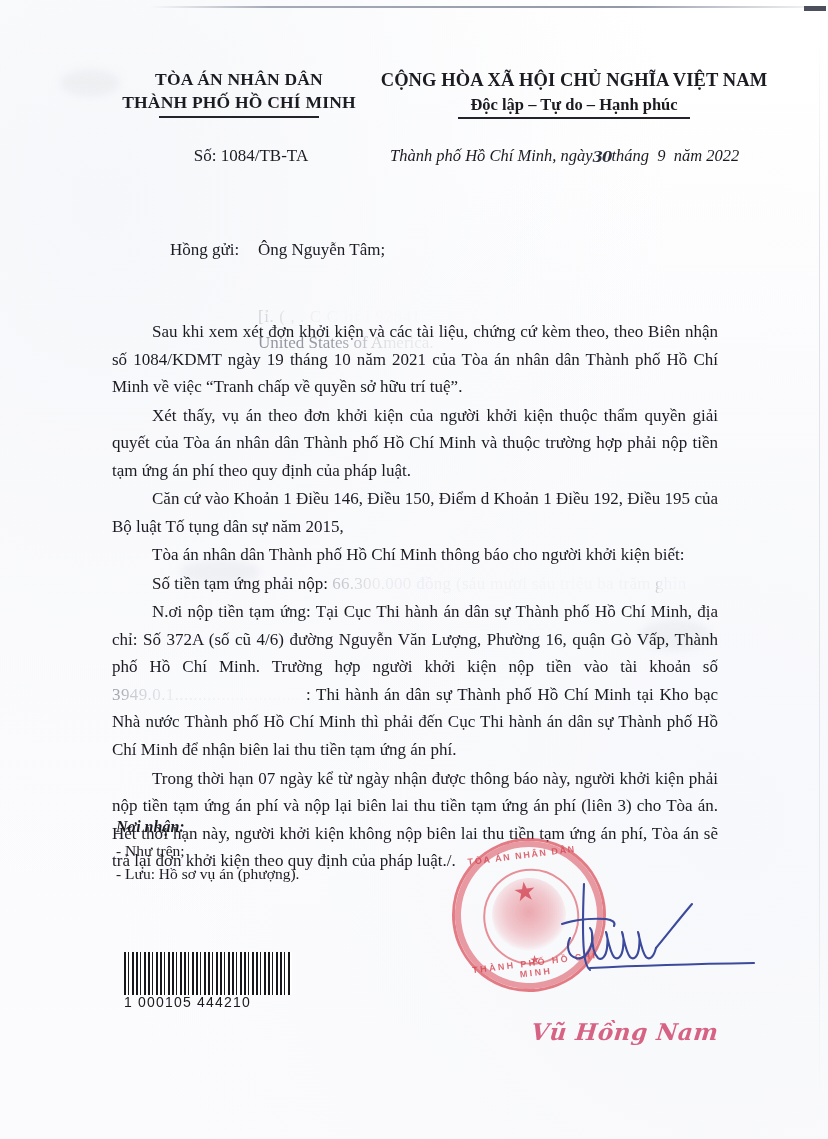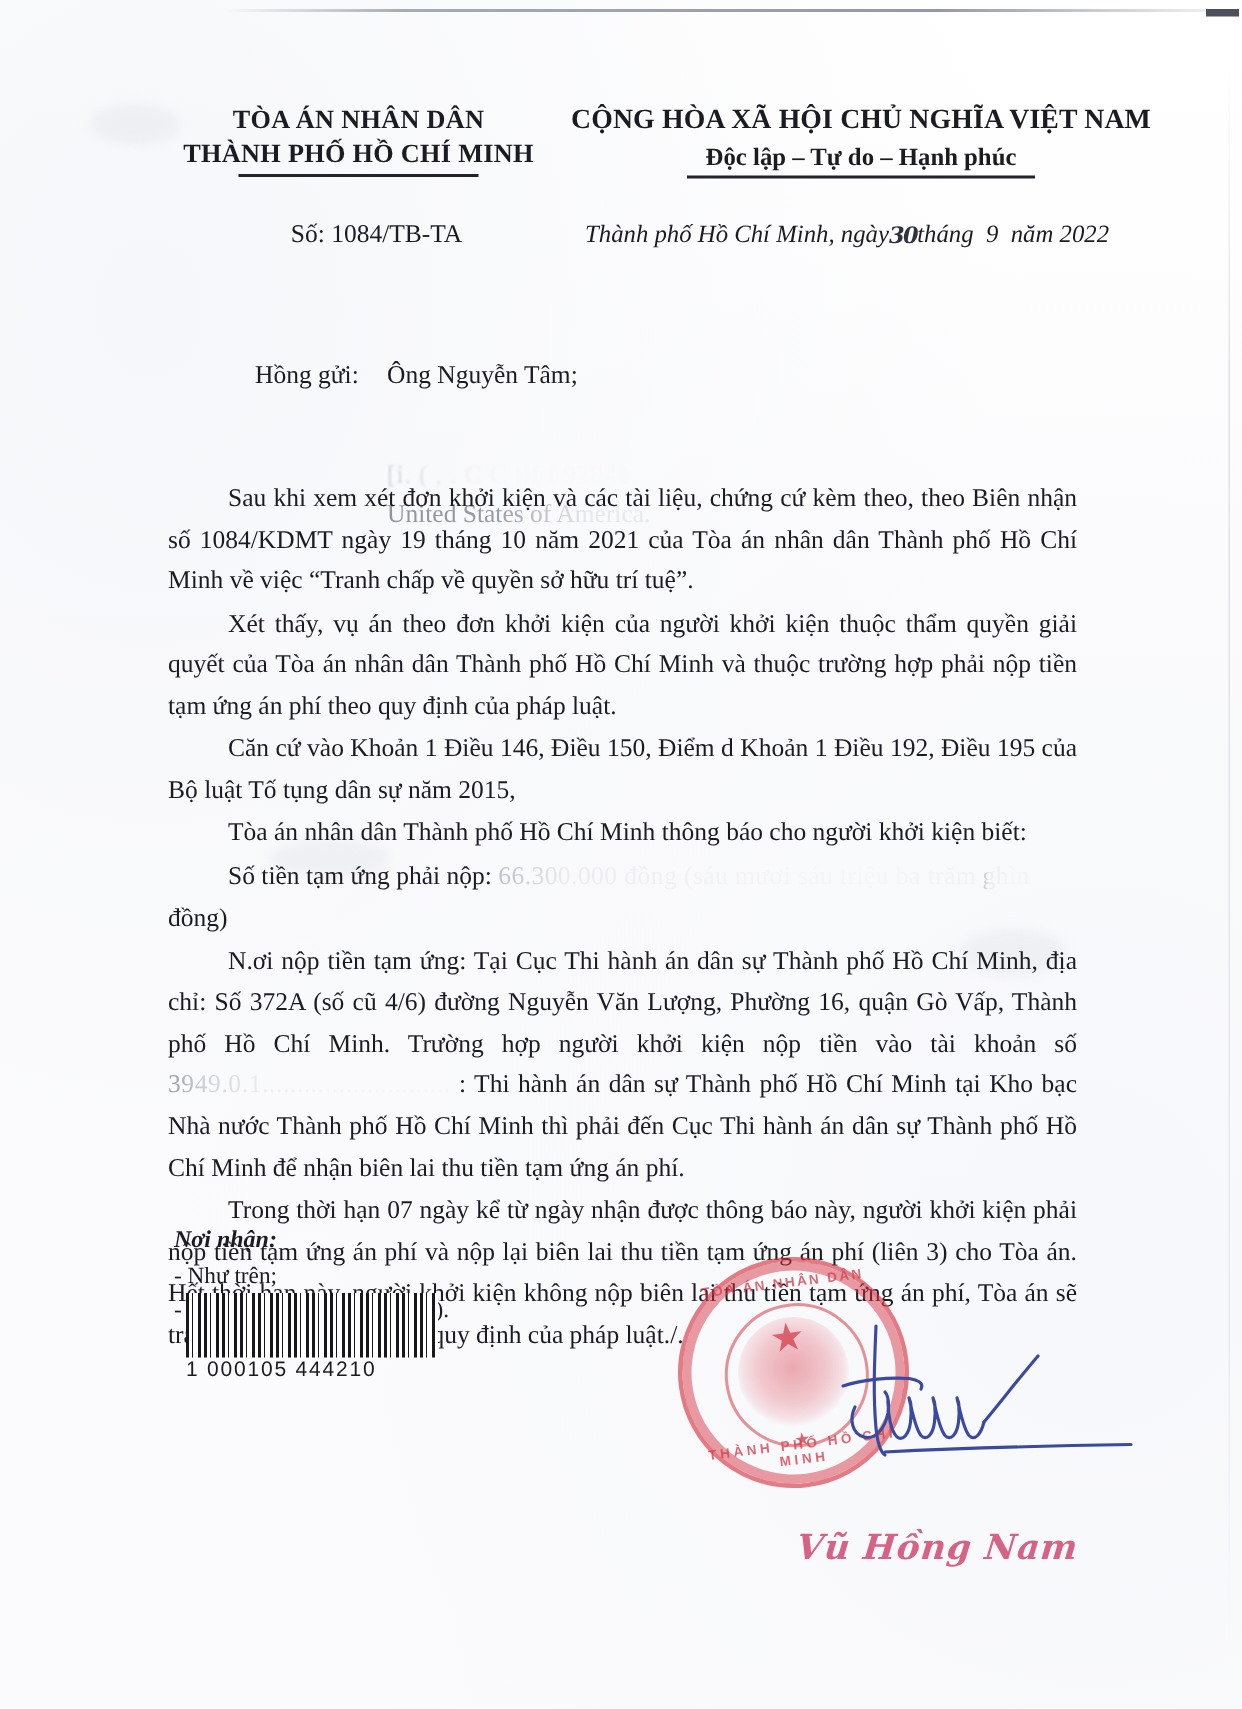"đồng)" p.noindent { html: <p>đồng)</p> -> none }
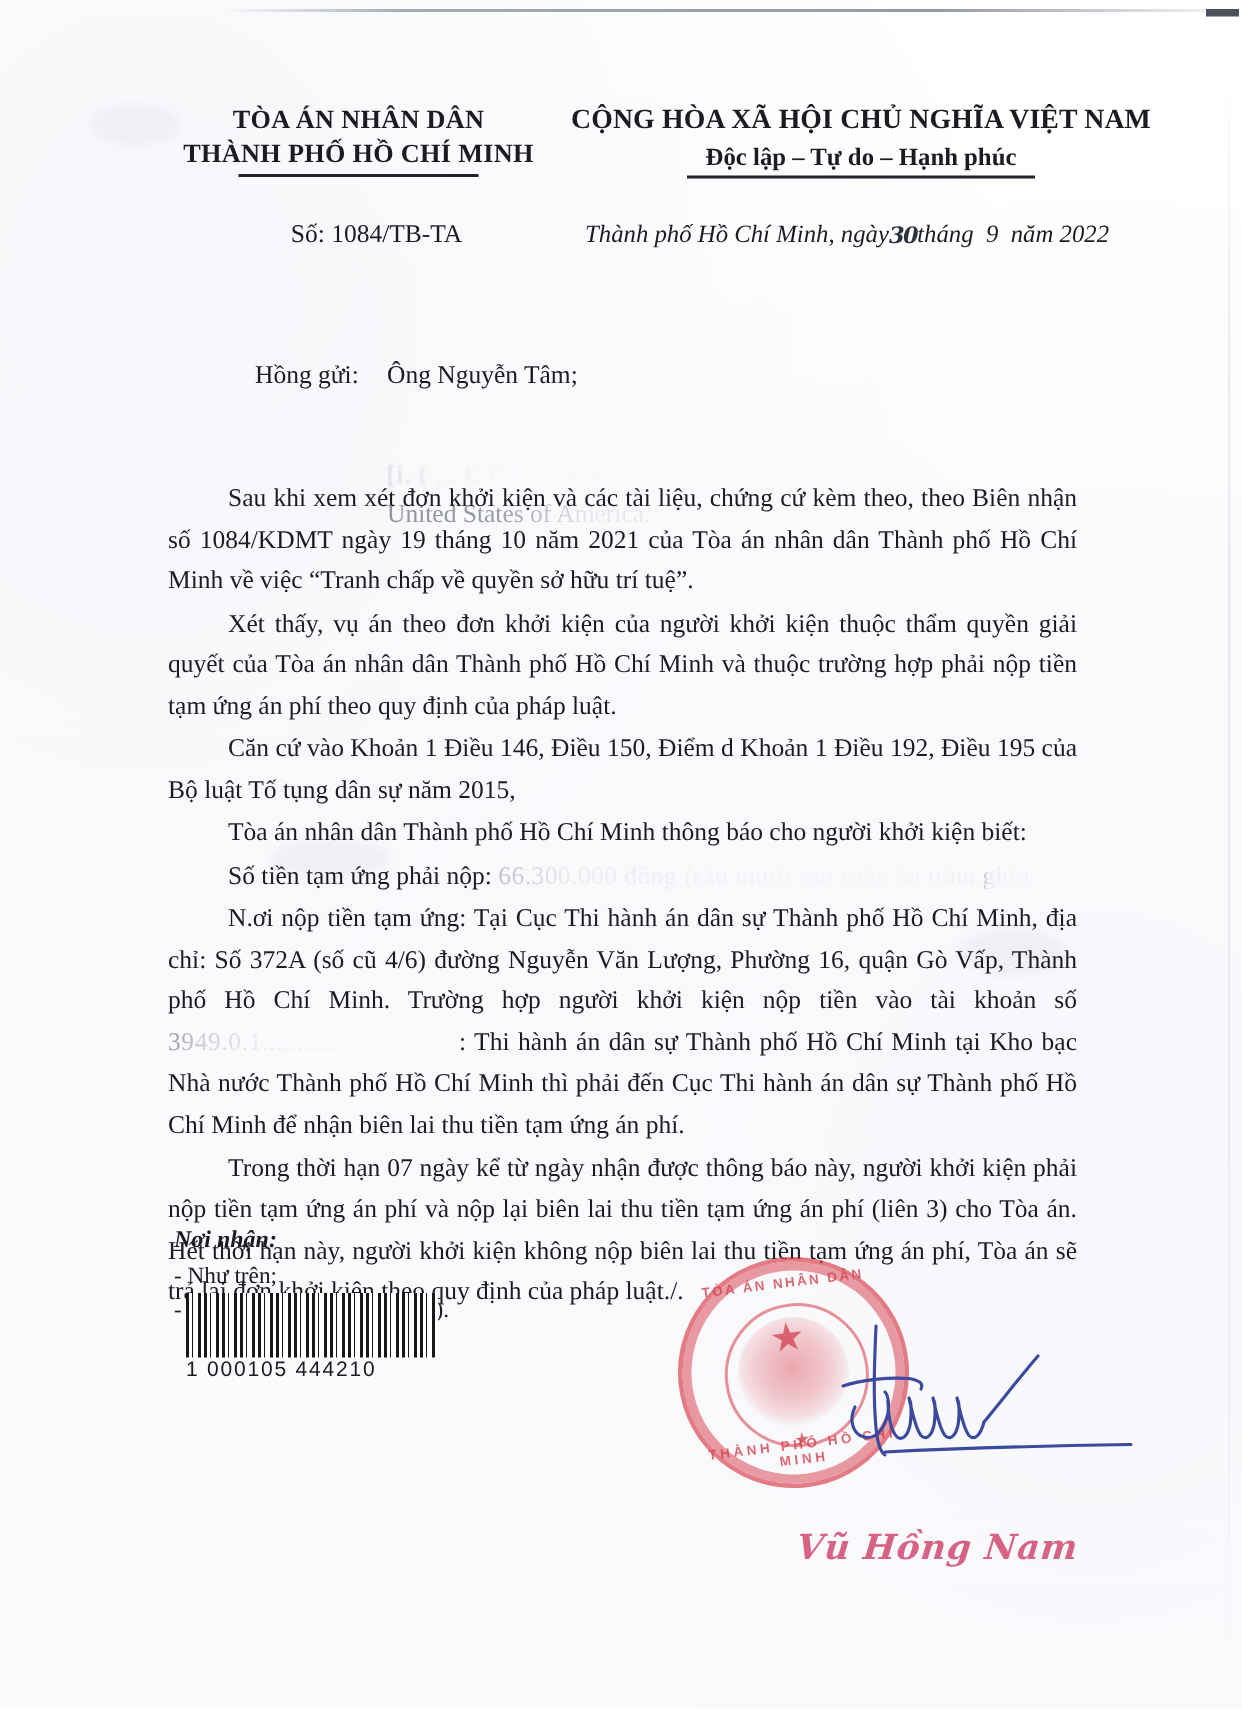"1 000105 444210" .barcode-wrap { top: 862px -> 952px }
